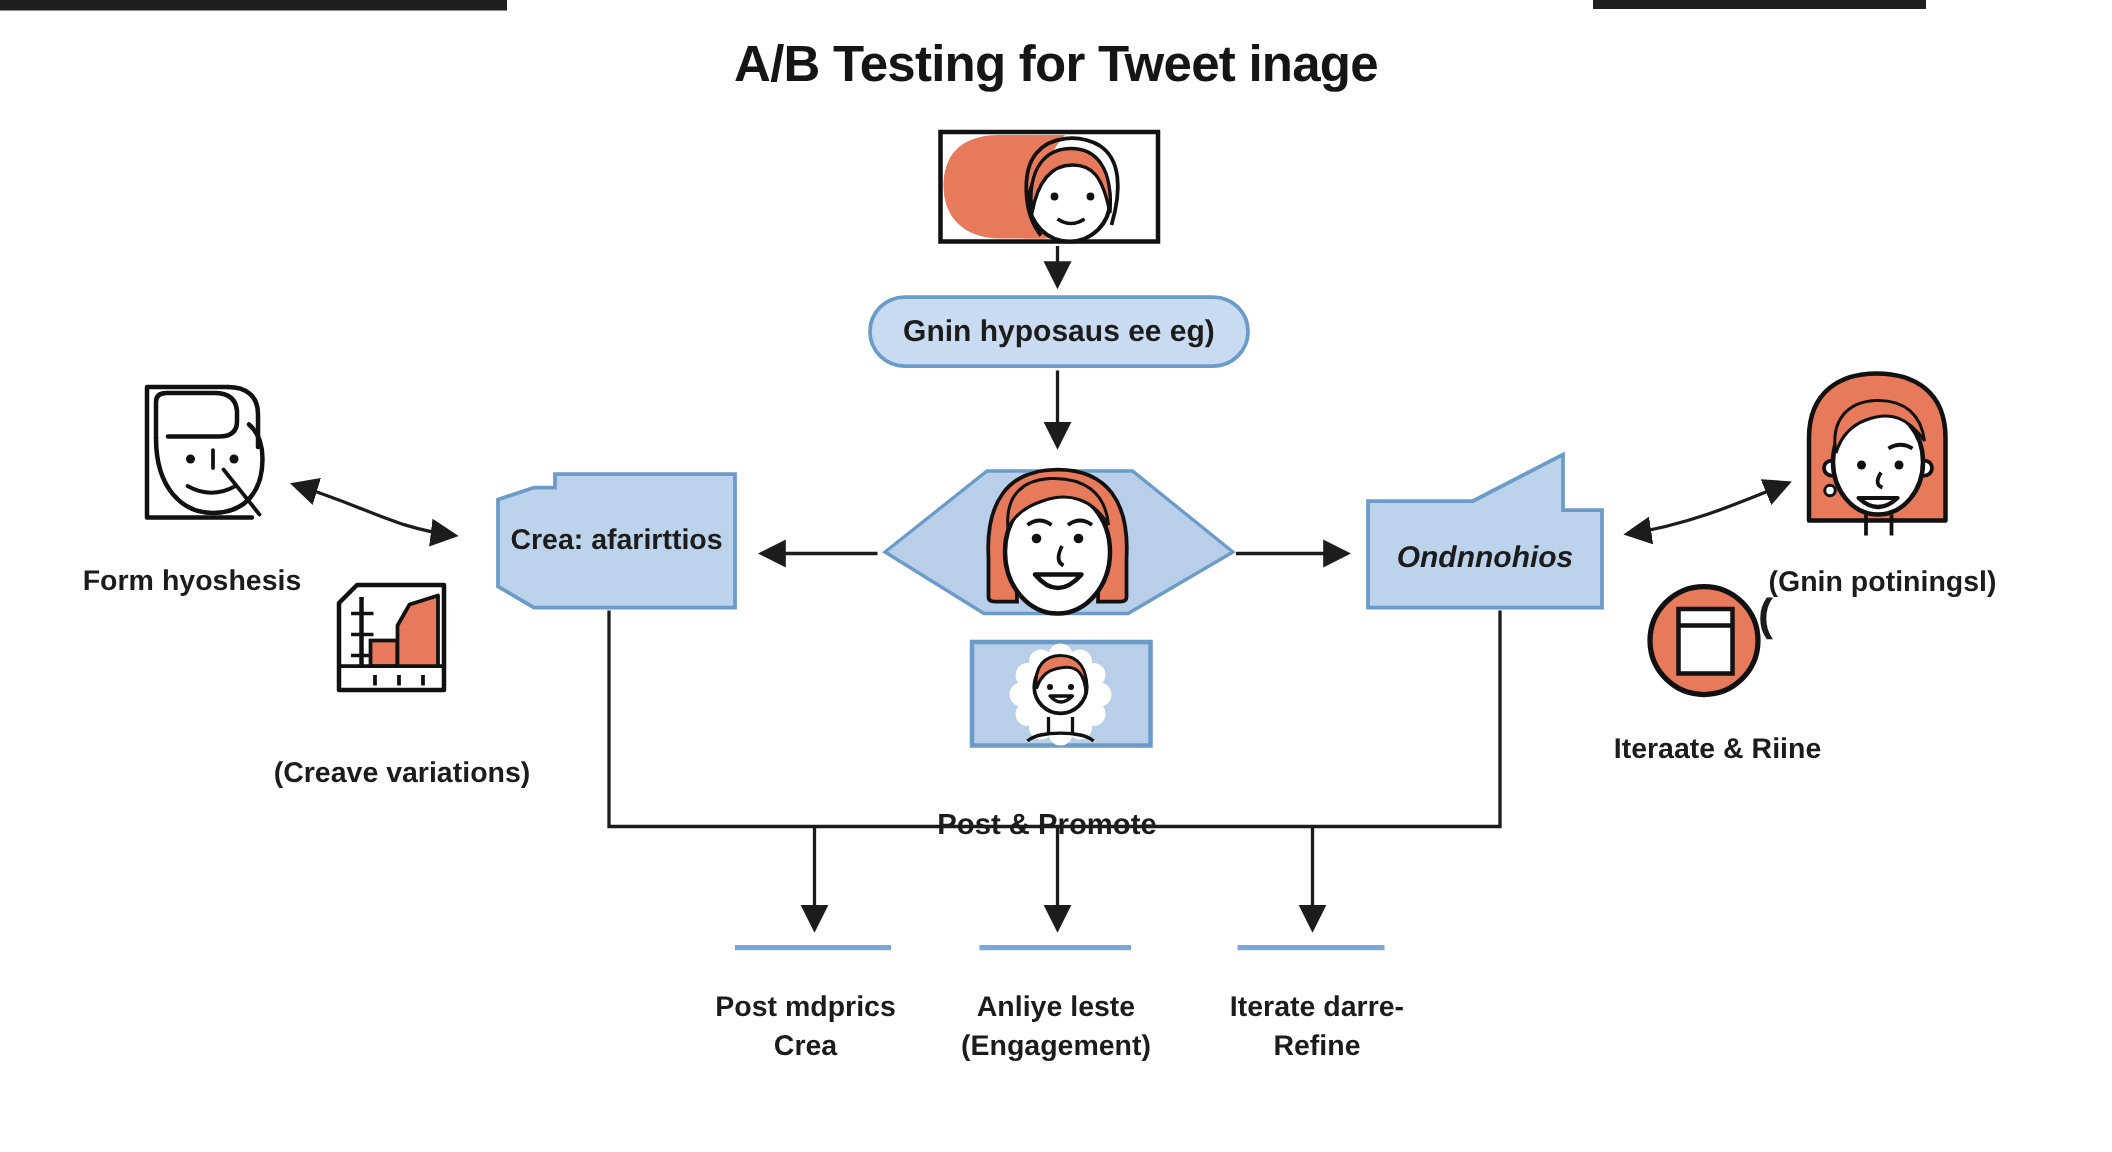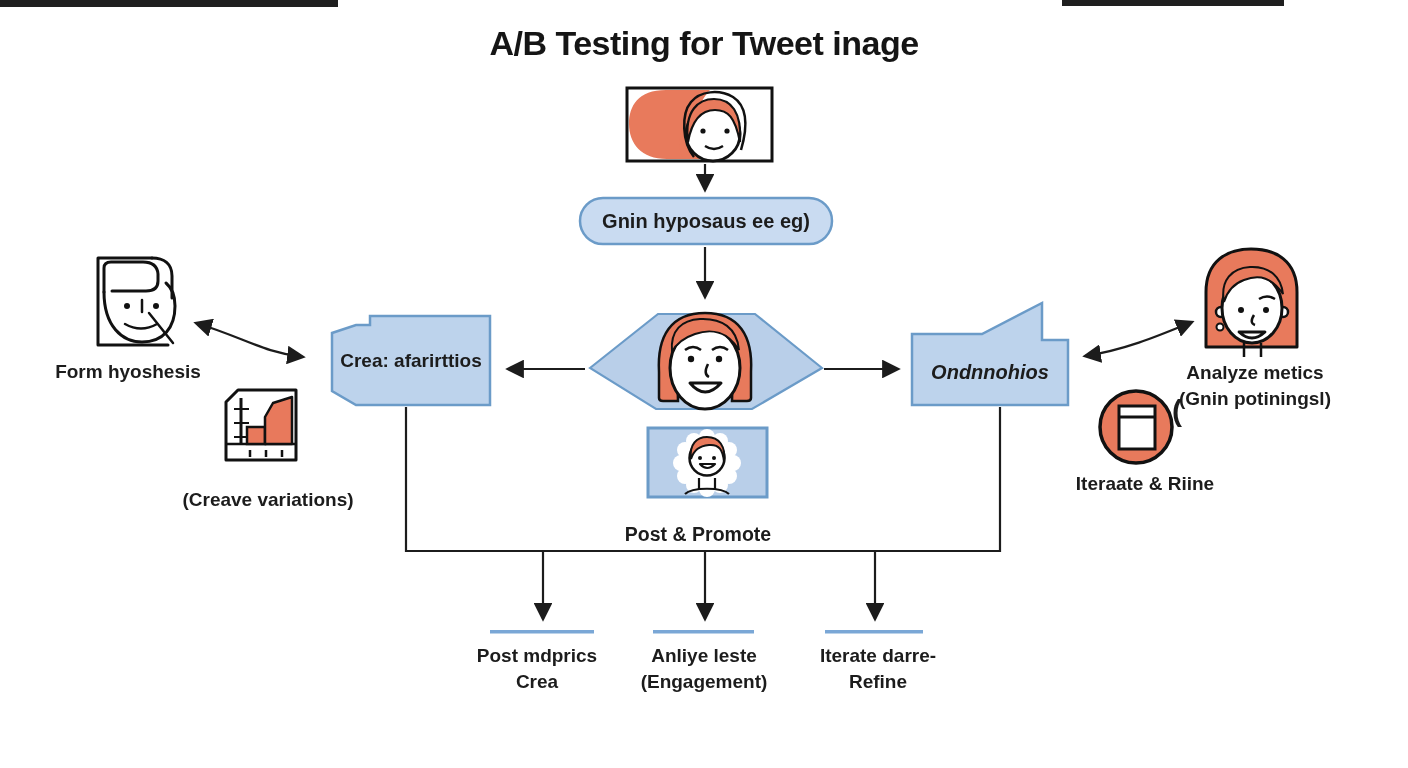"Form hyoshesis" .lbl { margin-top: none -> 16px }
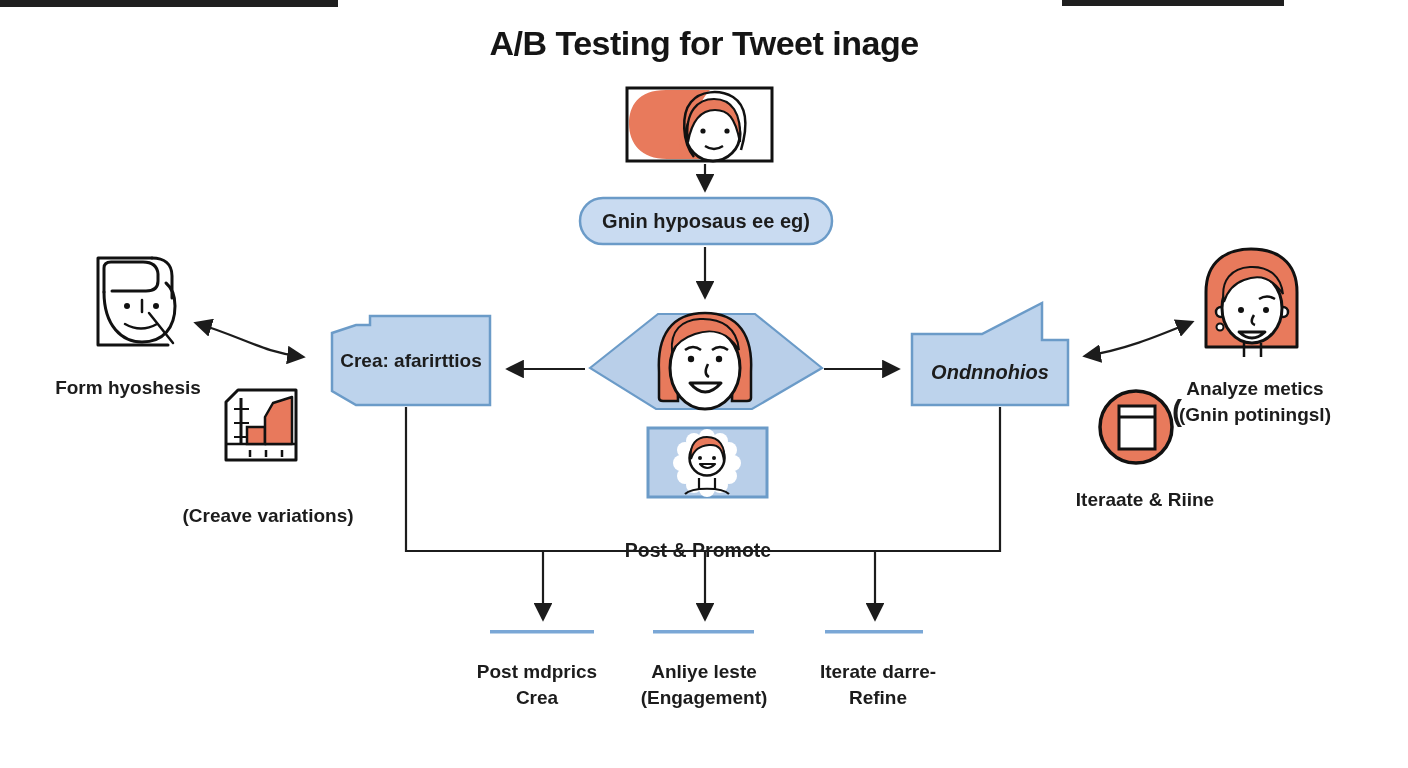"Analyze metics" div { html: <div>Analyze metics</div> -> none }
